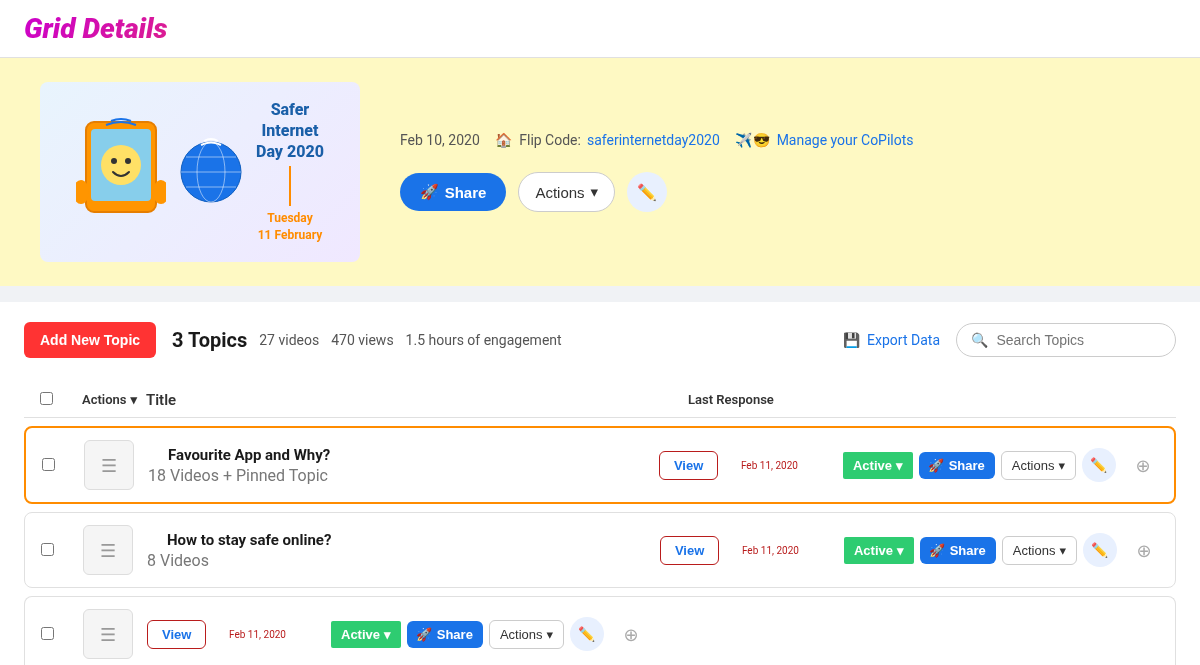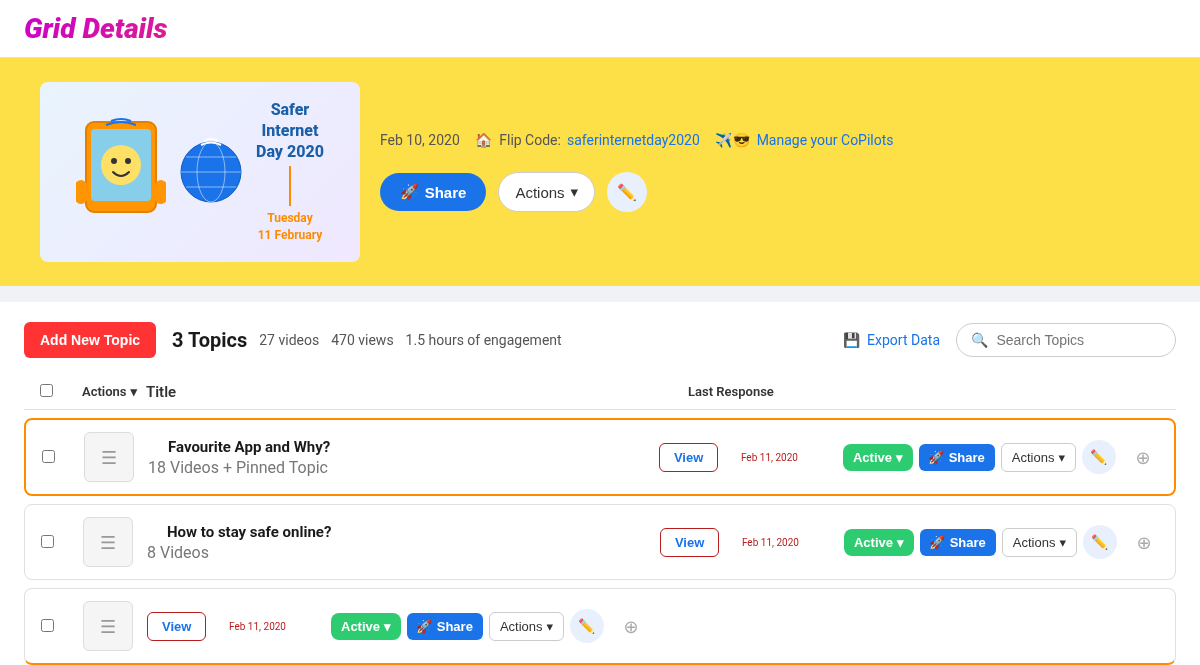"Safer" .hero-section { background: #fde047 -> #fef9c3; gap: 20px -> 40px }
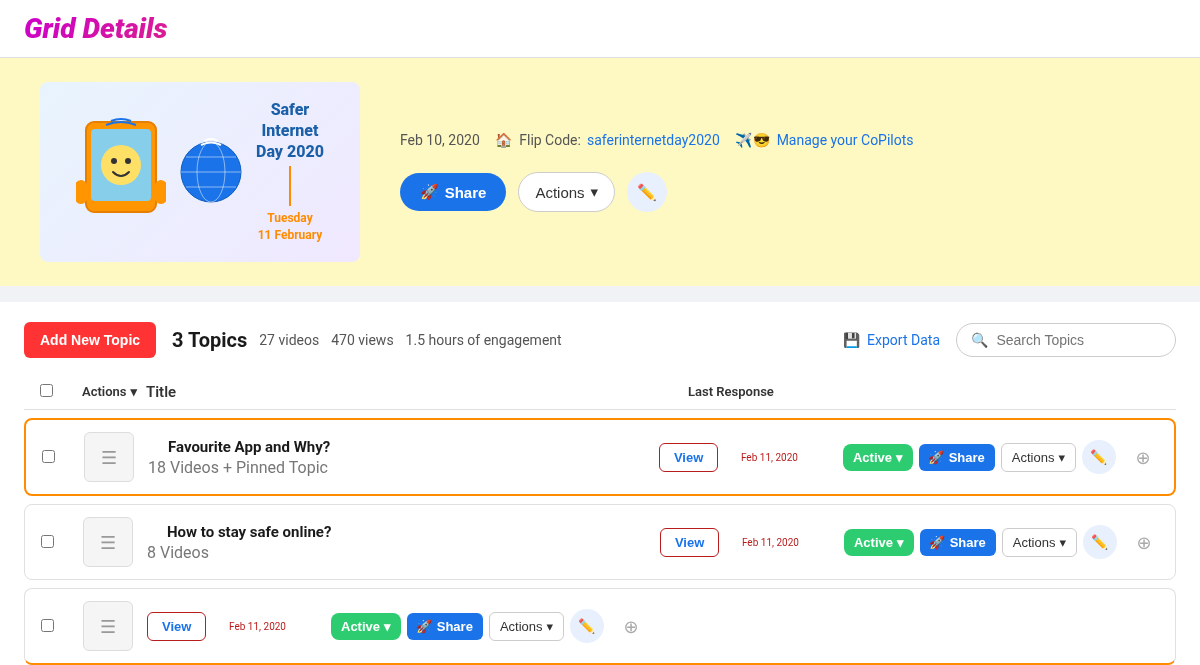"Add New Topic" .topics-toolbar { margin-bottom: 16px -> 24px }
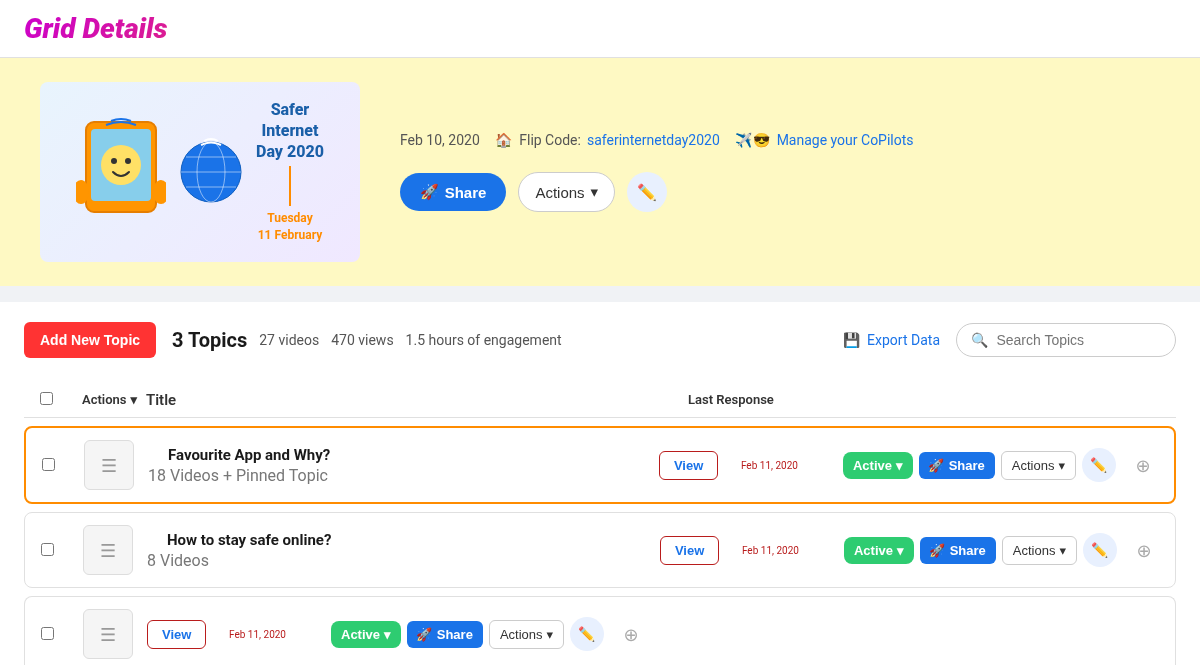"Active" .btn-active { border-radius: 8px -> 2px }
